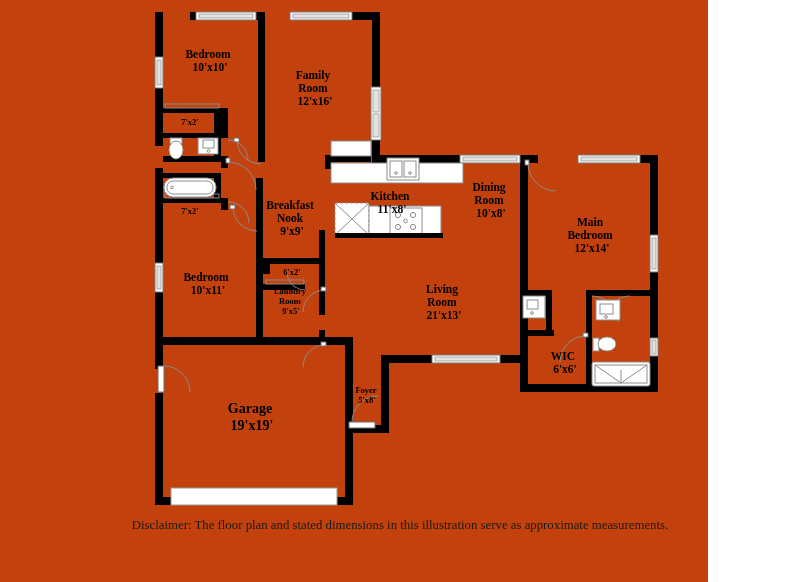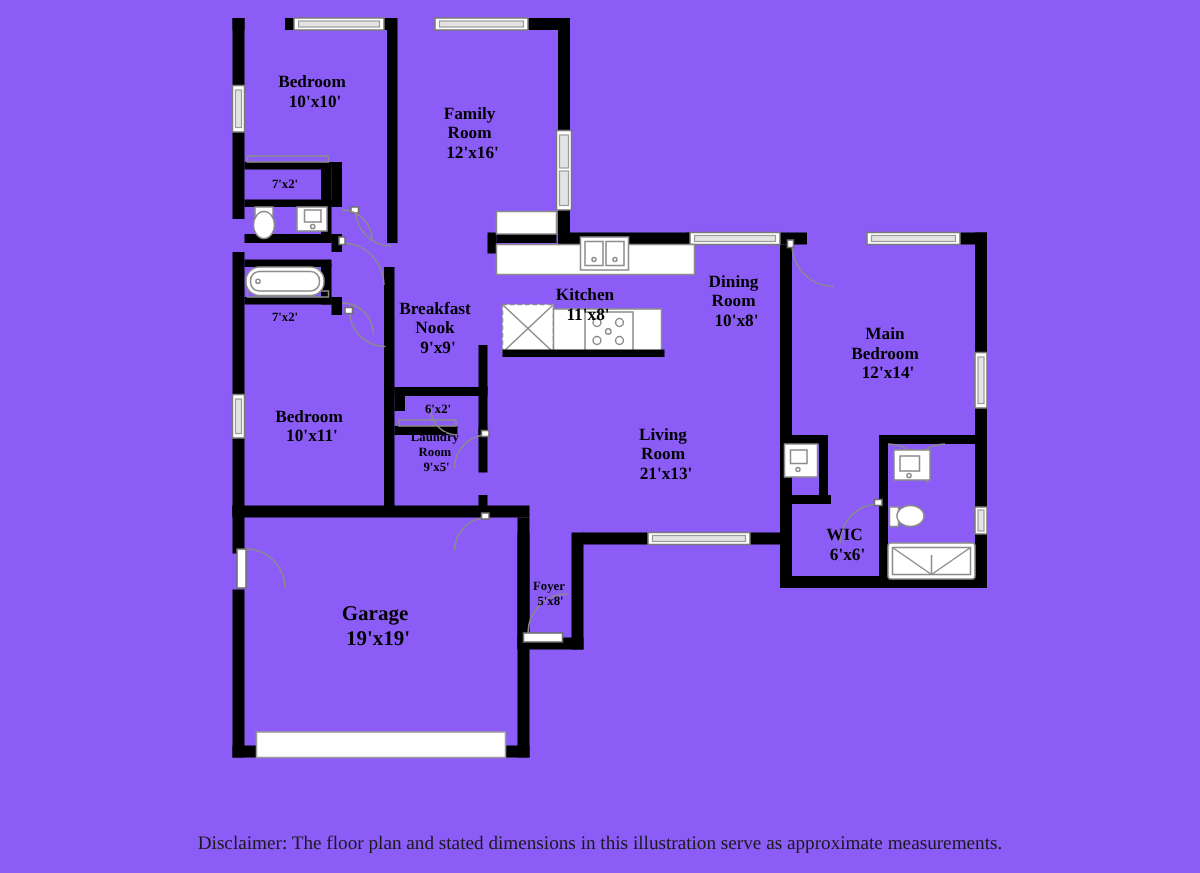"Bedroom 10'x10'" #floorplan-root { background: #8b5cf6 -> #c2410c; width: 800px -> 708px }
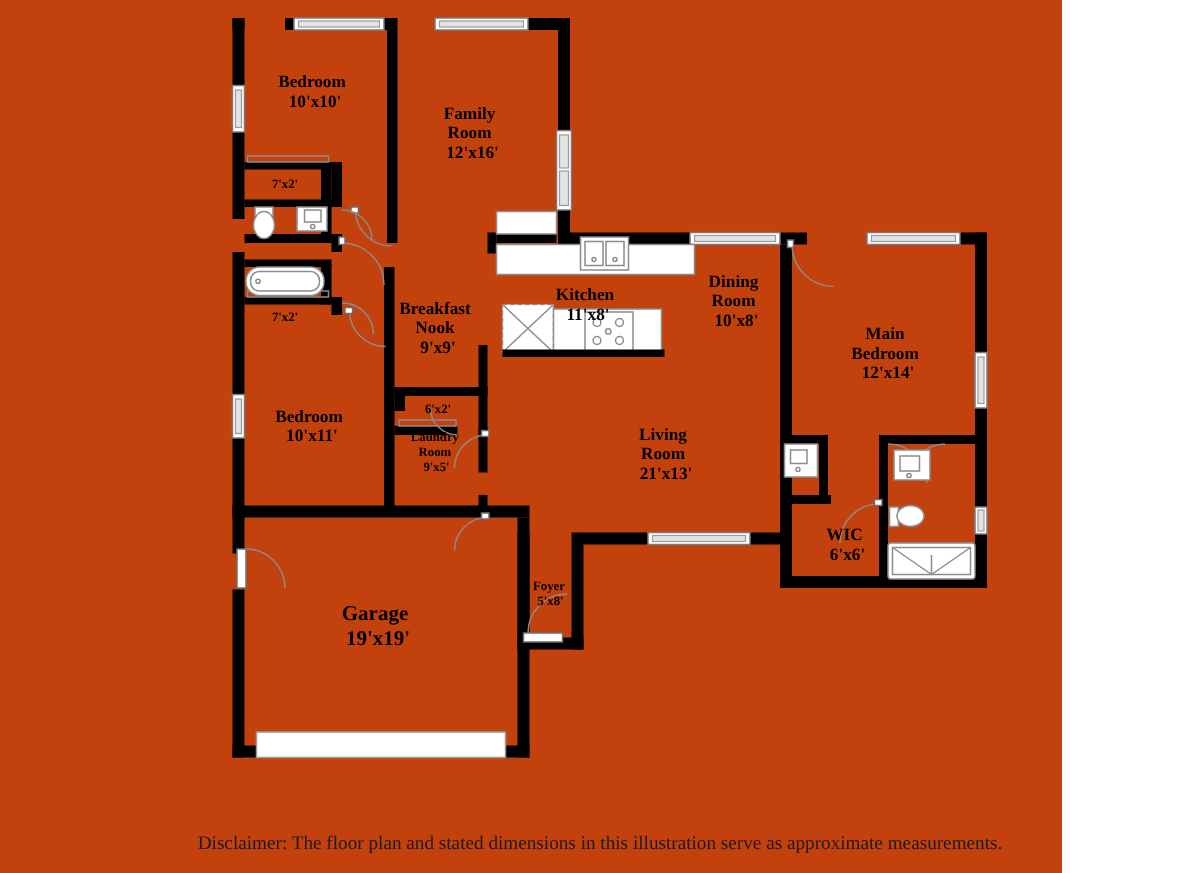"Disclaimer: The floor plan and" .disclaimer-line { margin-top: 37px -> none }
